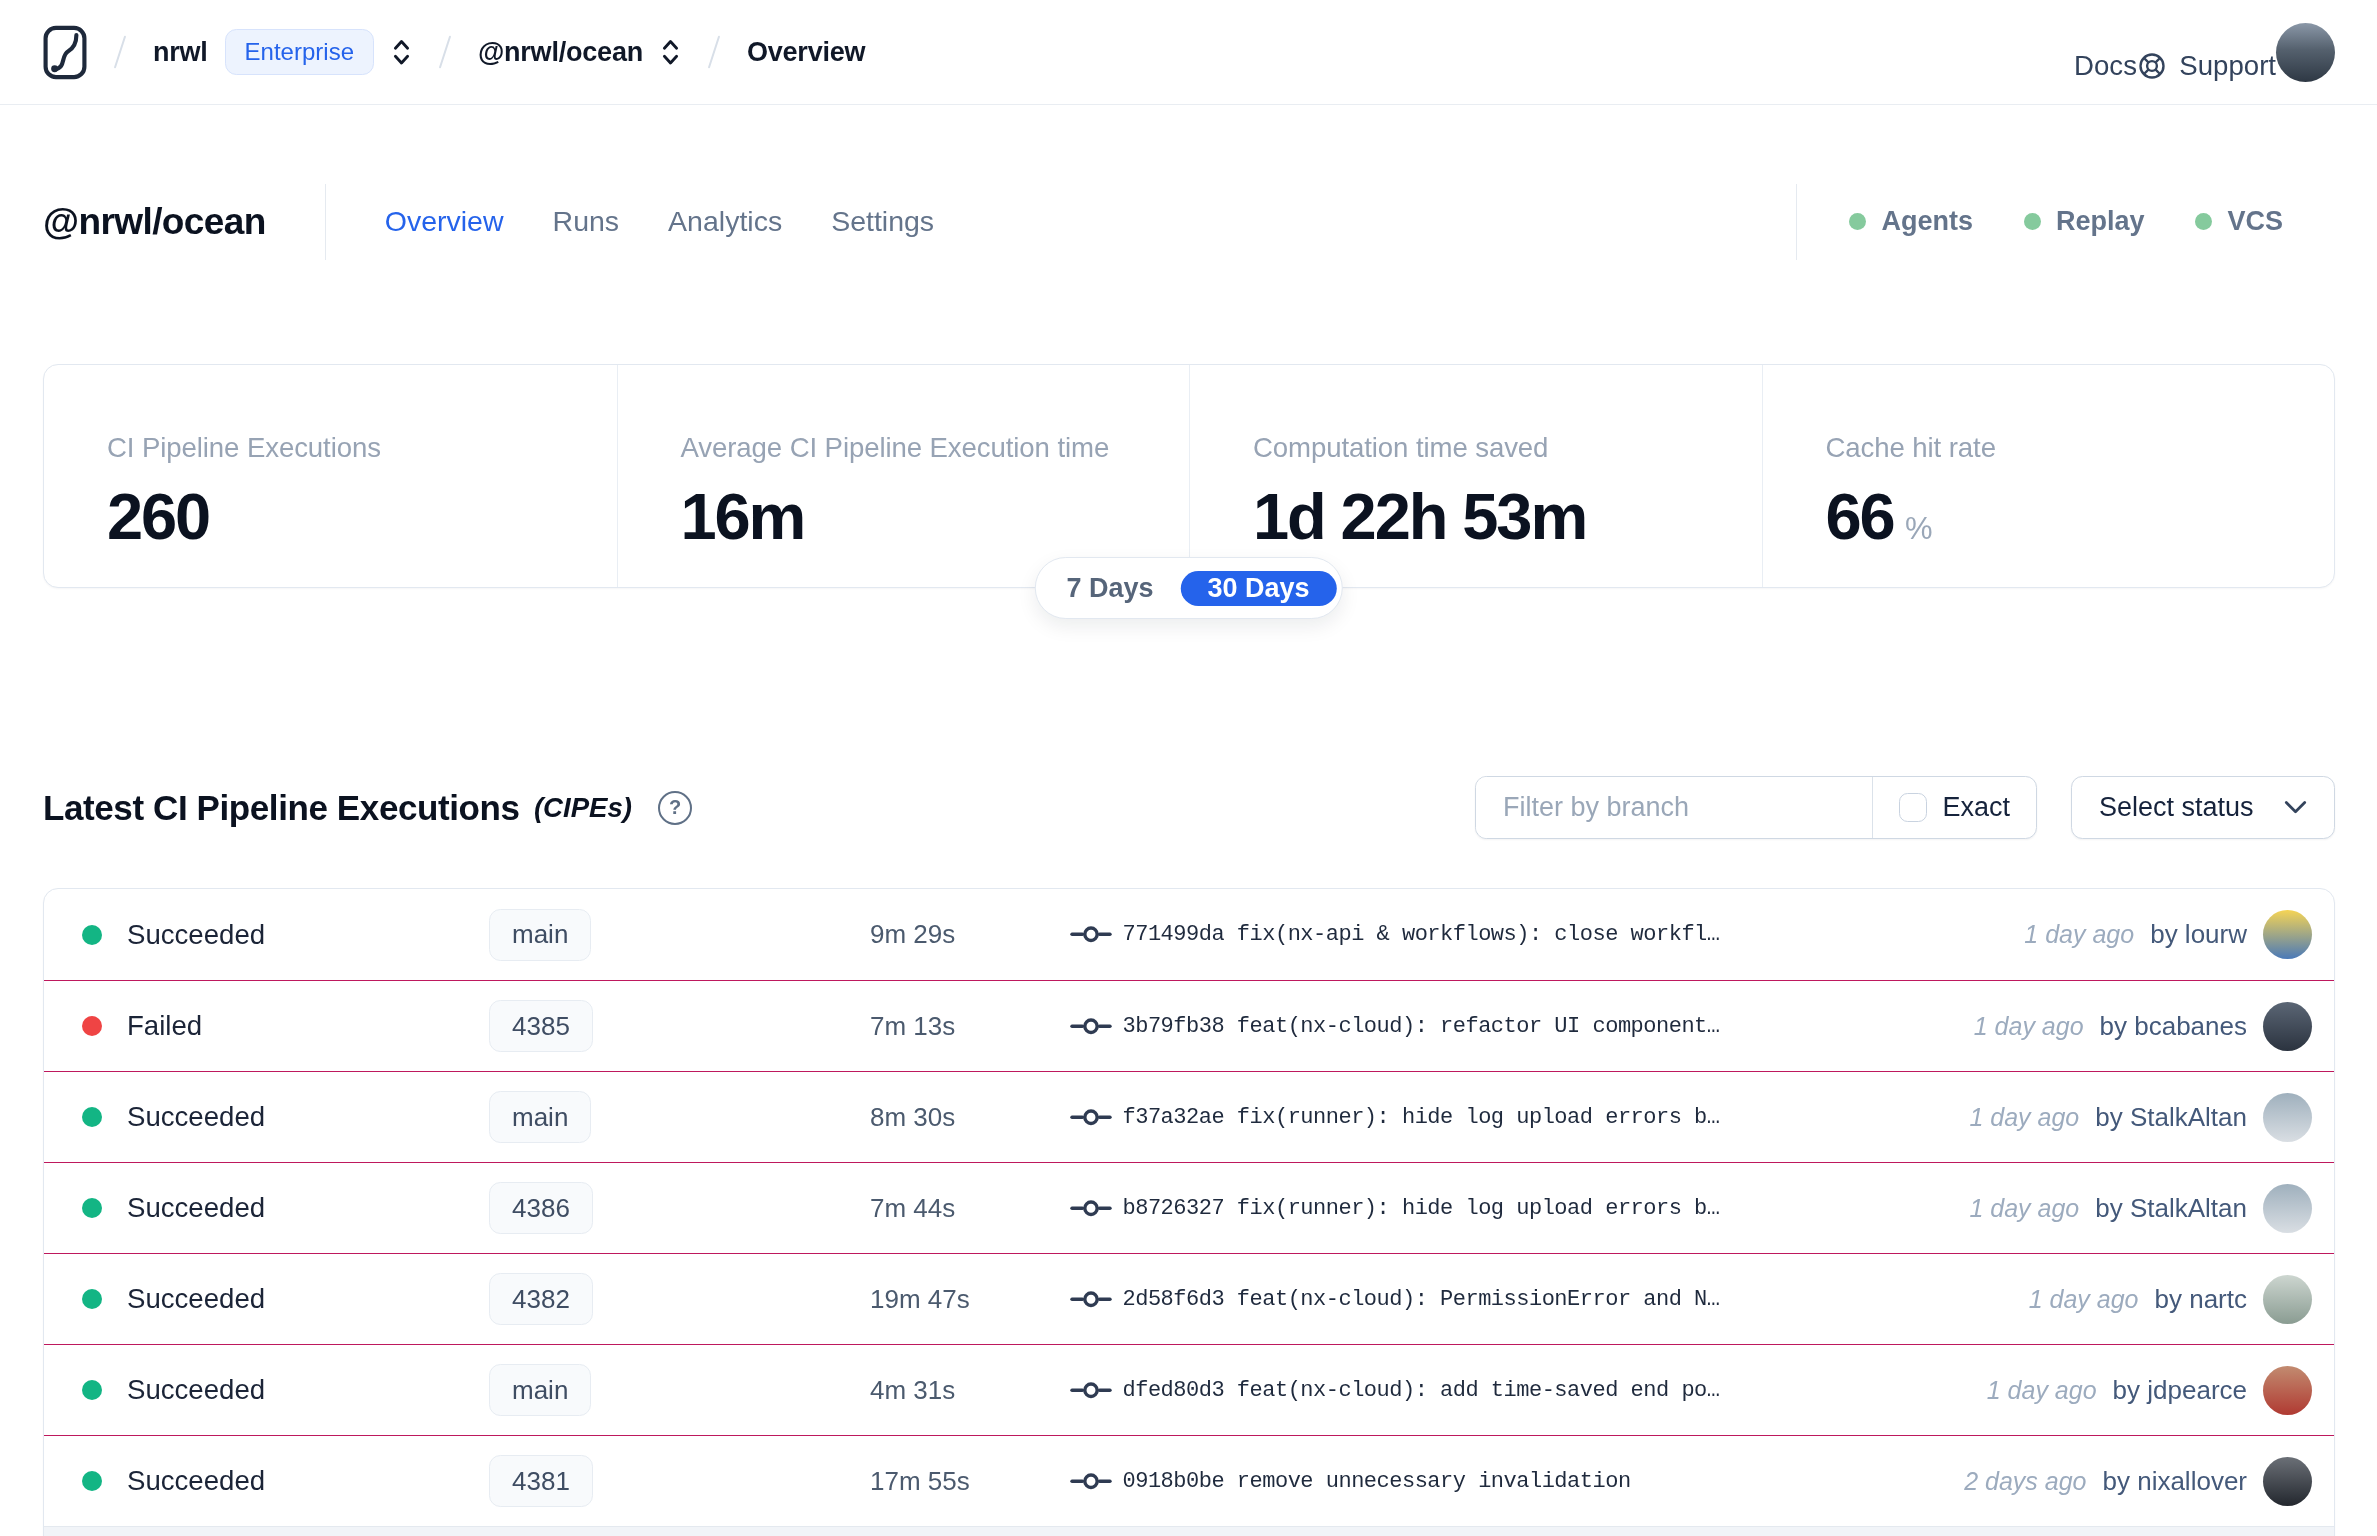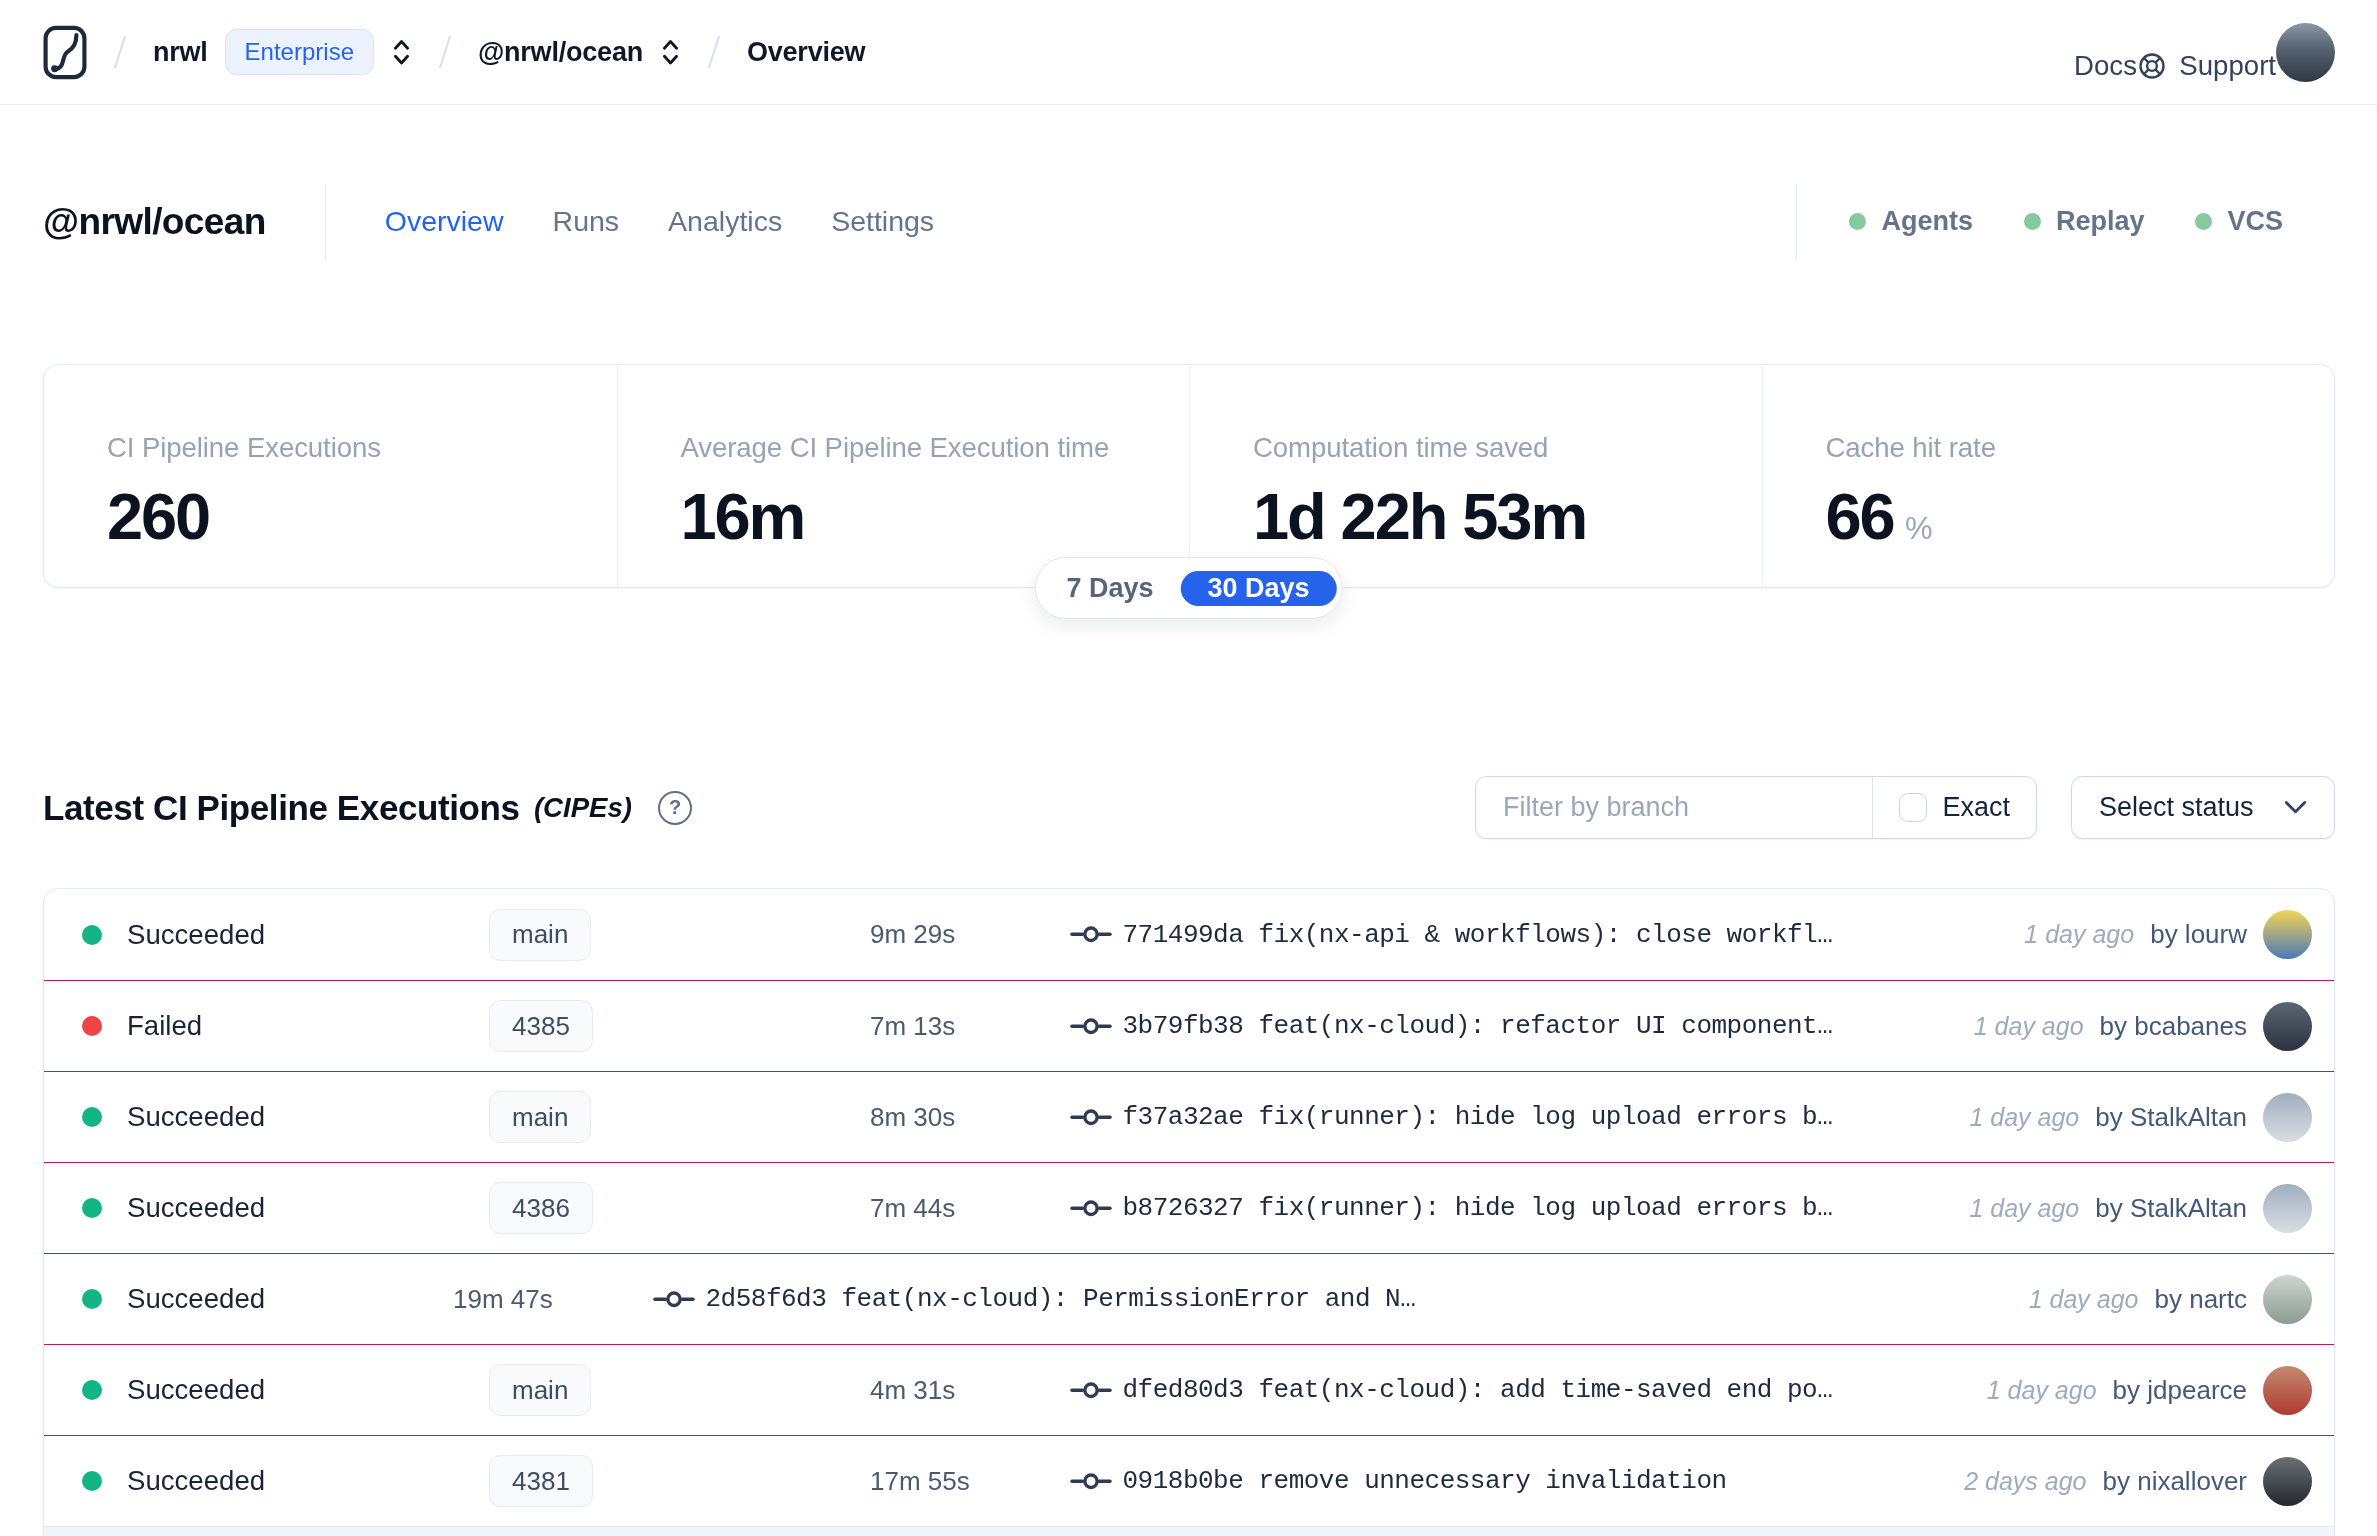"771499da fix(nx-api & workflows): close" .commit-text { font-size: 26px -> 22px }
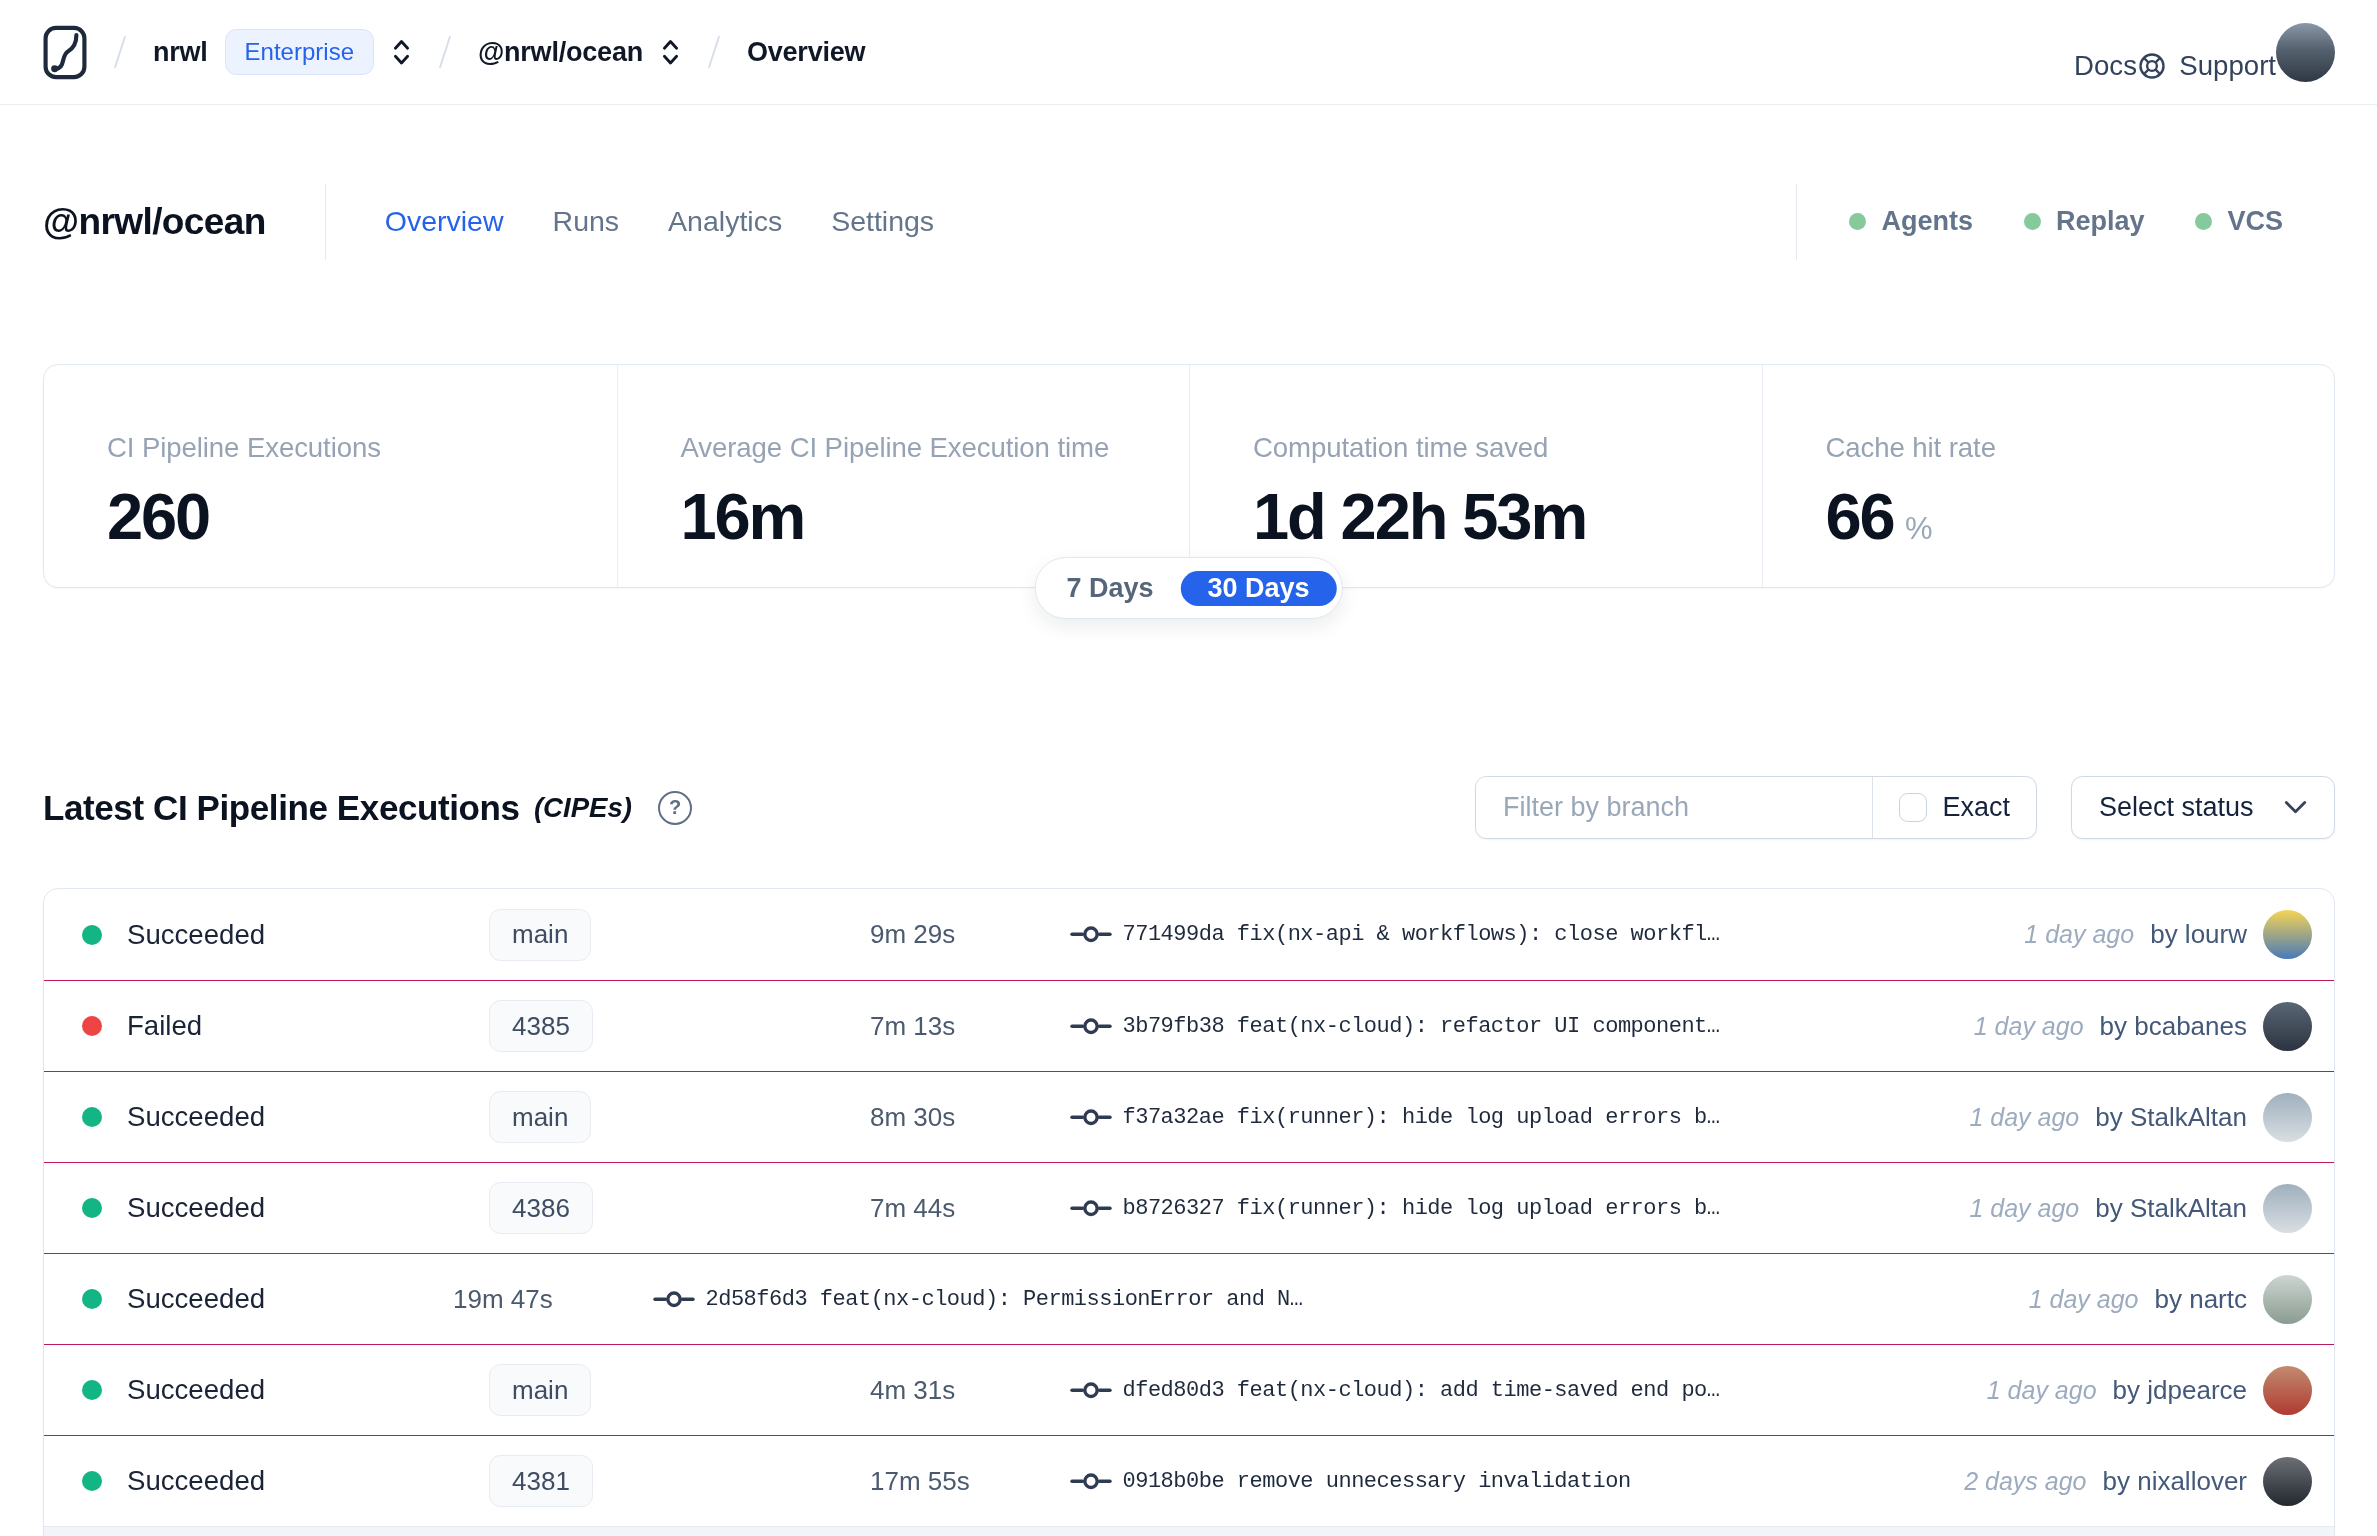"4382" div.c-branch { html: none -> <div> <span>4382</span> </div> }
